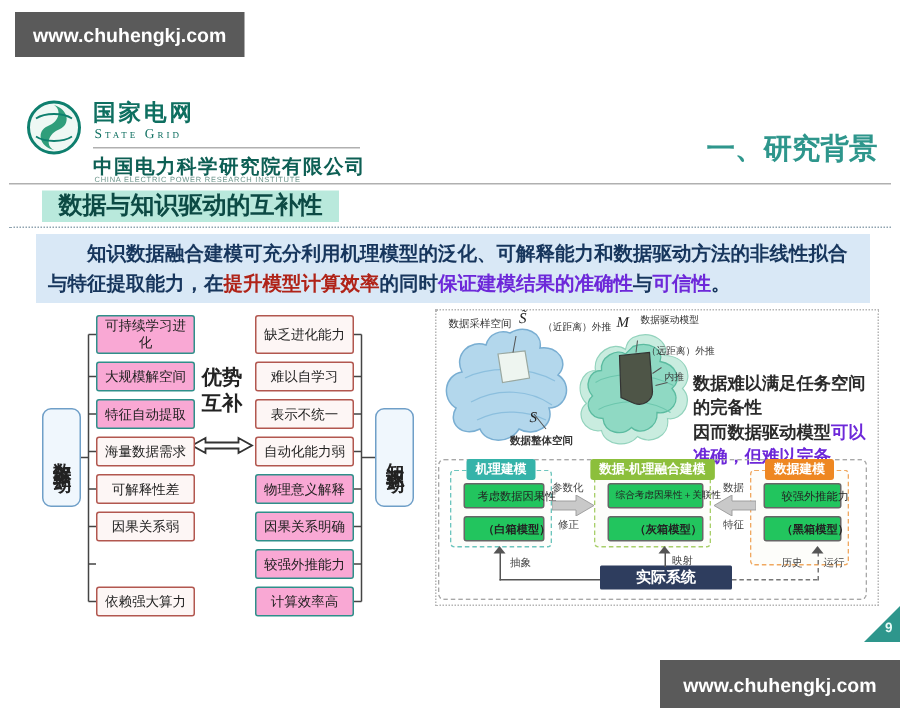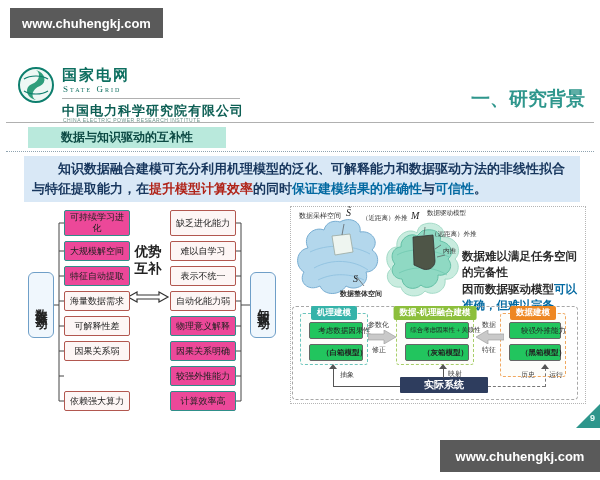"数据与知识驱动的互补性" .badge { font-size: 12px -> 16px }
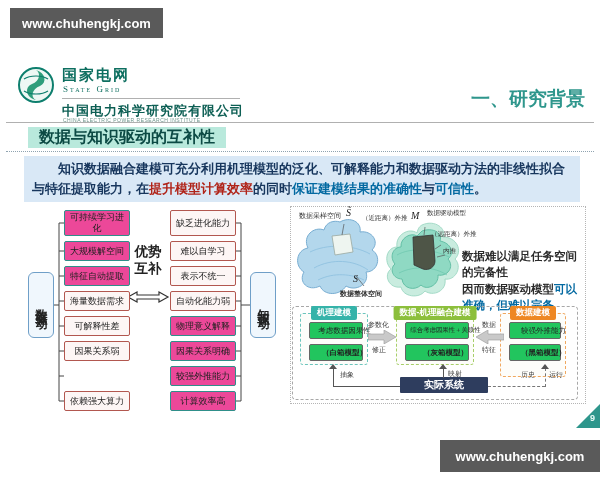"保证建模结果的准确性" .red2 { color: #0369a1 -> #6d28d9 }
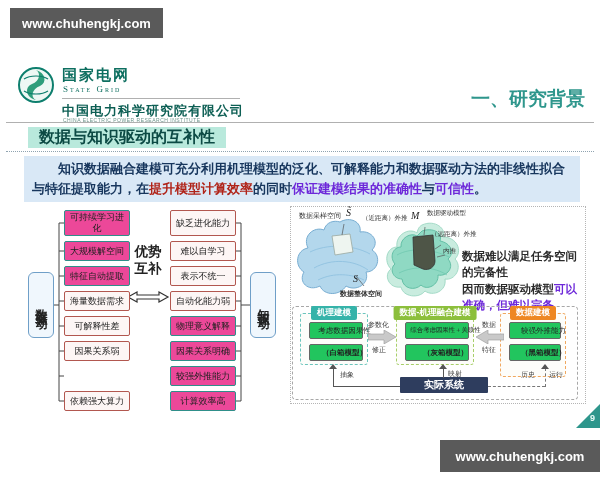"可持续学习进化" .fitem.pro { background: #ec4899 -> #f9a8d4 }
